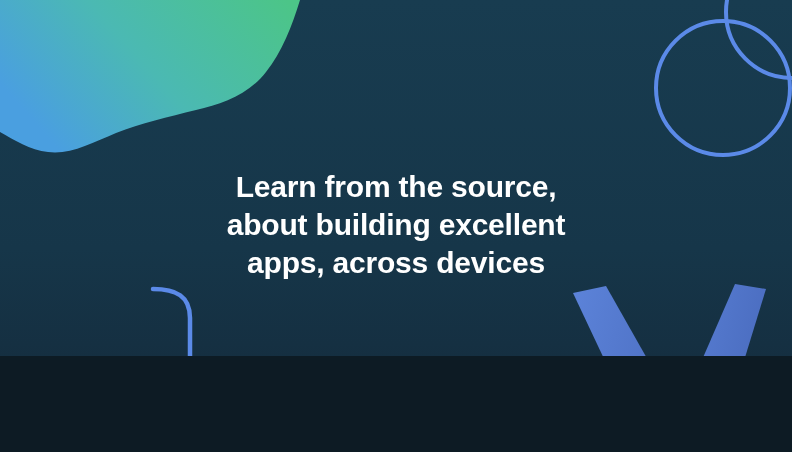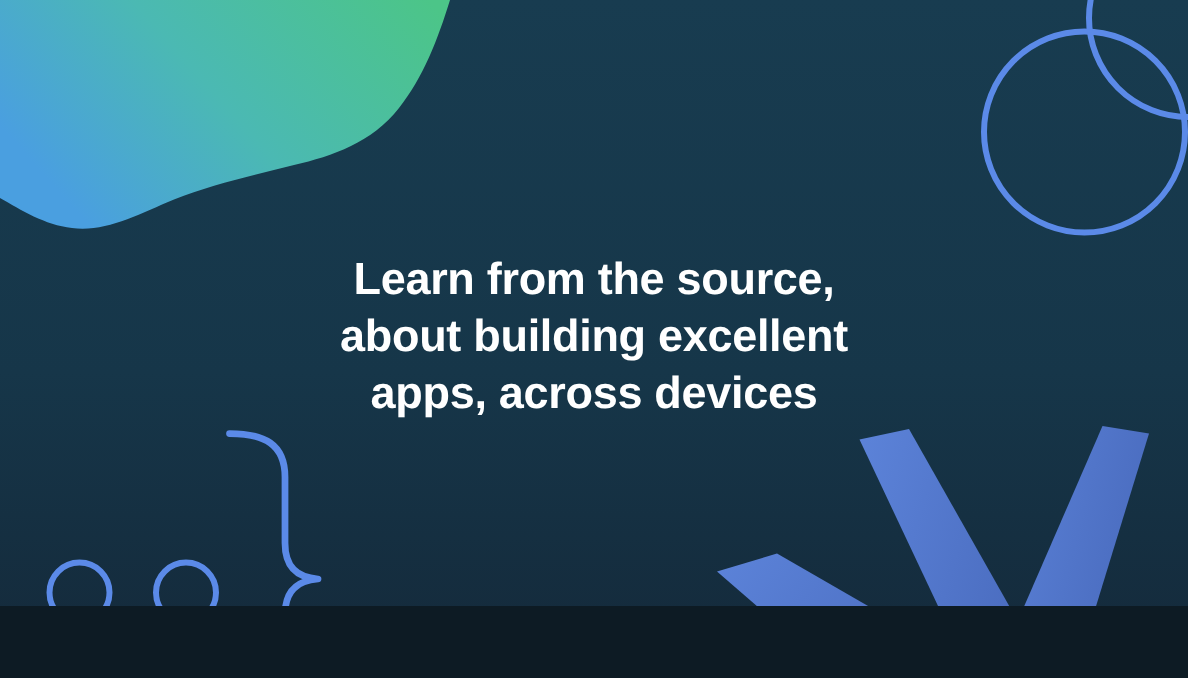"Learn from the source," #slide { height: 404px -> 356px }
